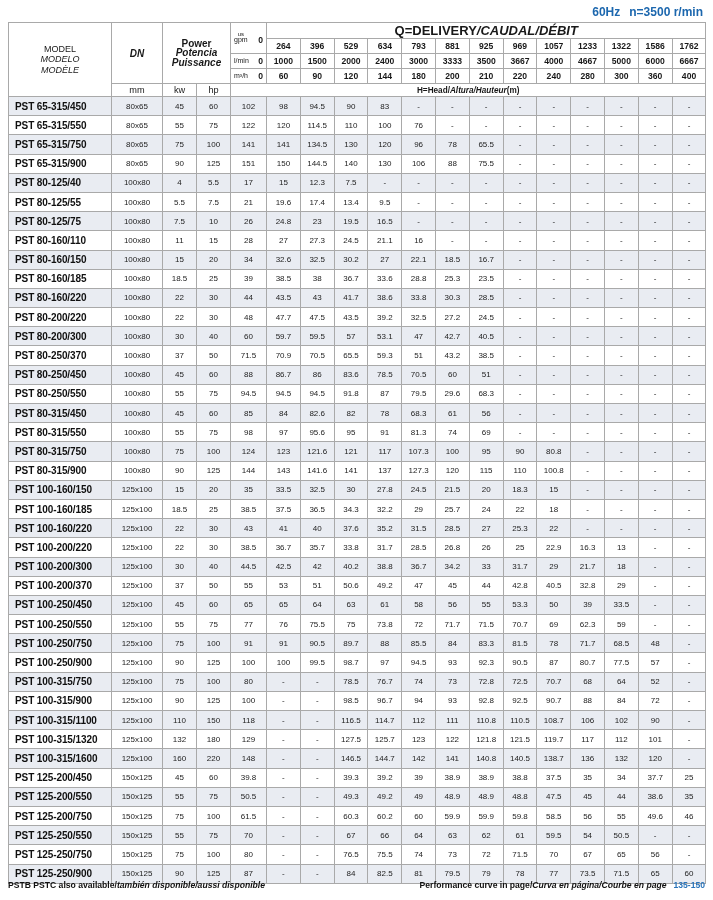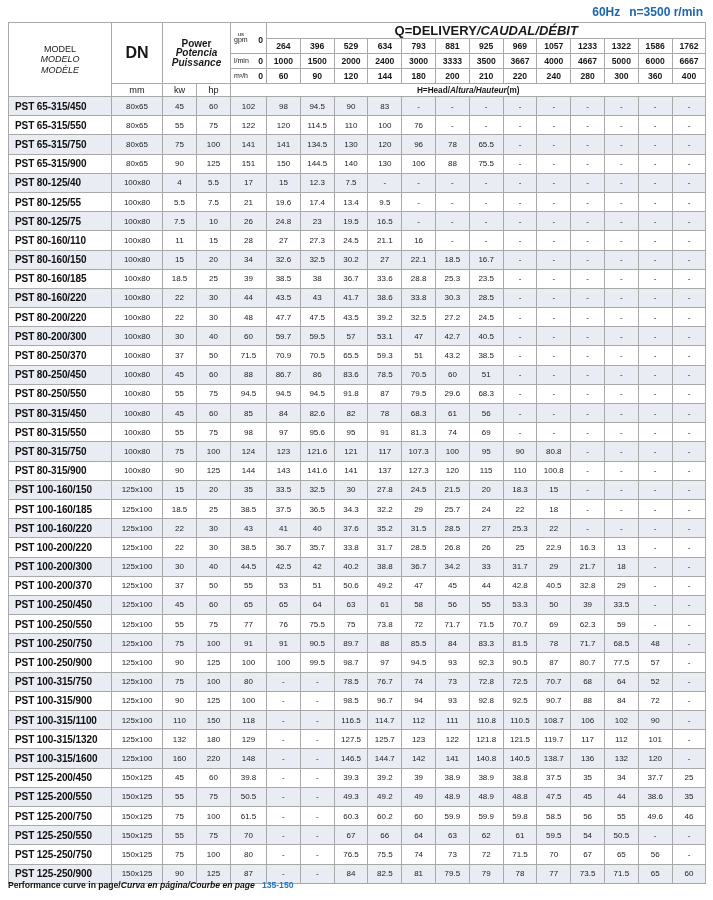"DN" .dn-h { font-size: 16px -> 10px; font-style: none -> italic }
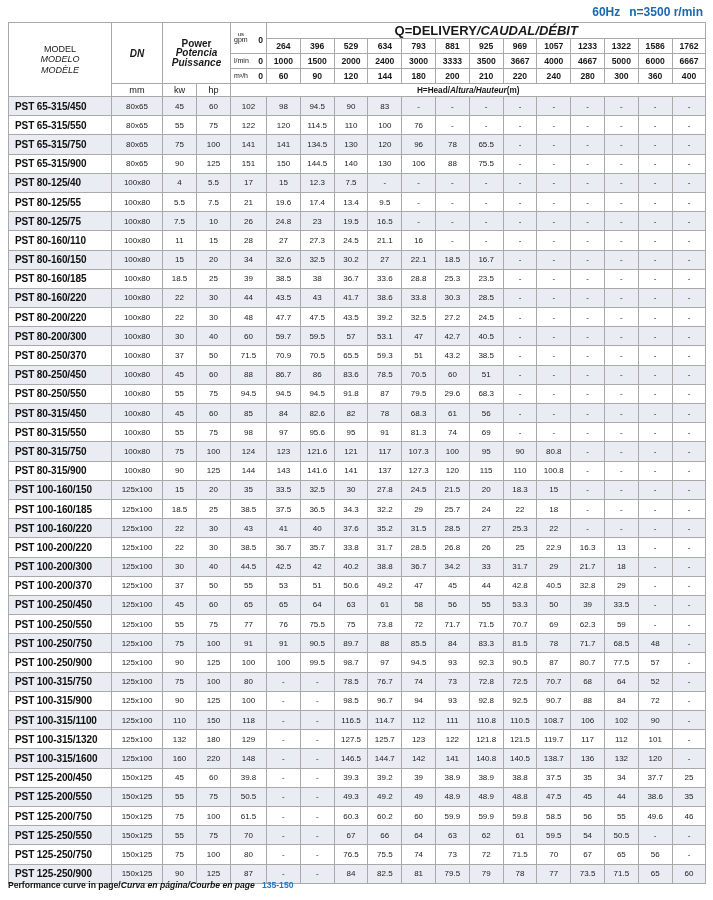"PSTB PSTC also available/también" div.fl { html: none -> <div> <span>PSTB PSTC also available/</span><span>también disponible/aussi disponible</span> </div> }
